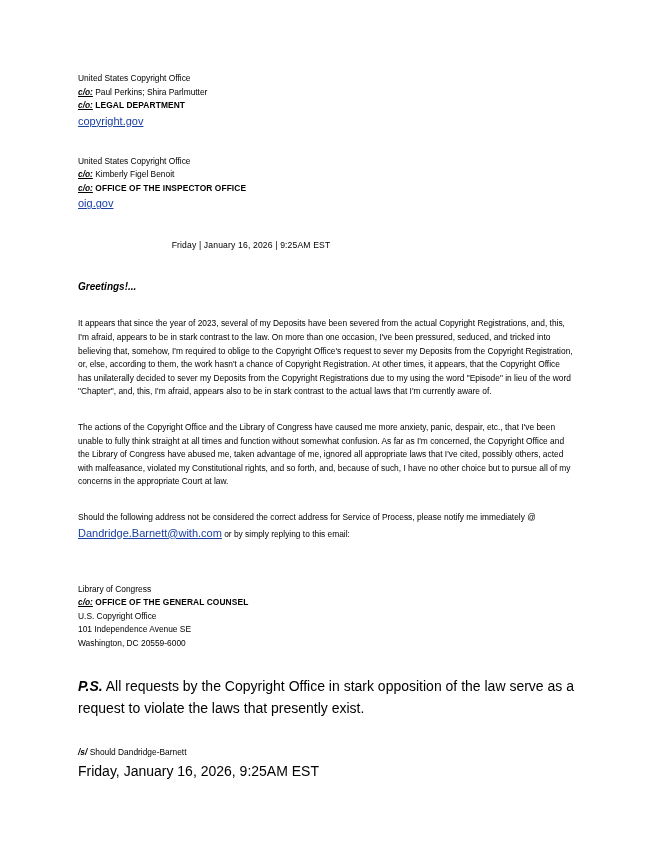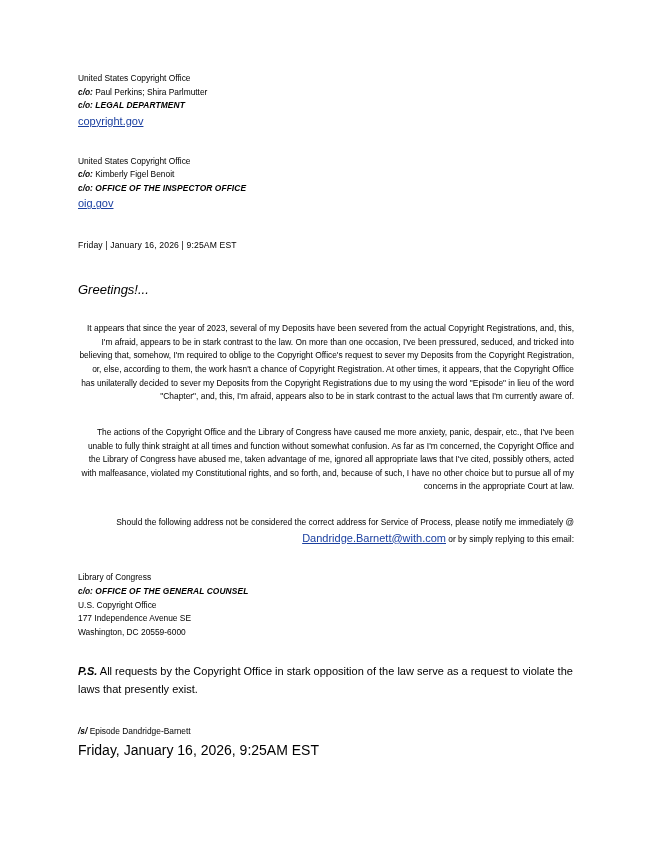"c/o:" .addr-line .co { text-decoration: none -> underline }
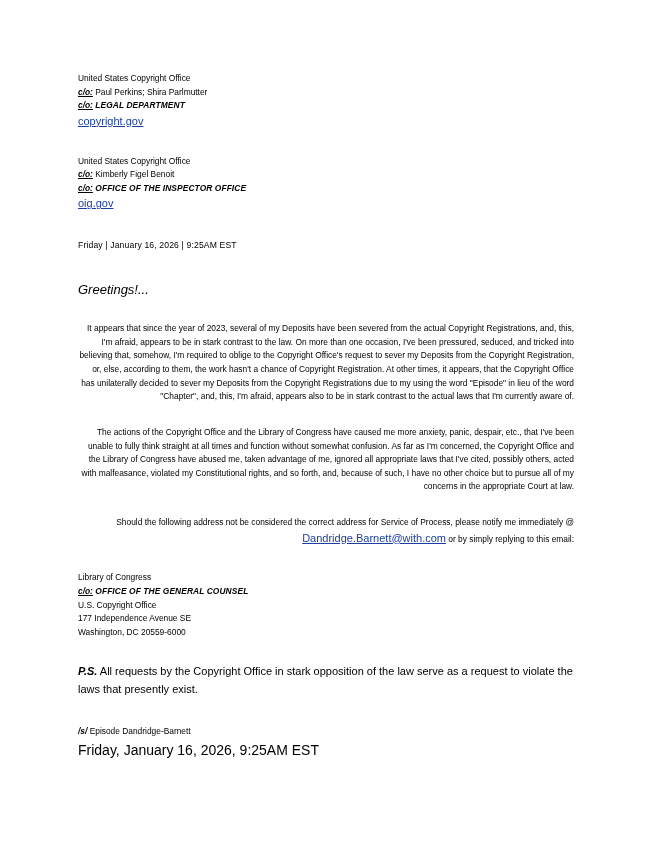"LEGAL DEPARTMENT" .addr-line.strong-line .val { font-style: italic -> none }
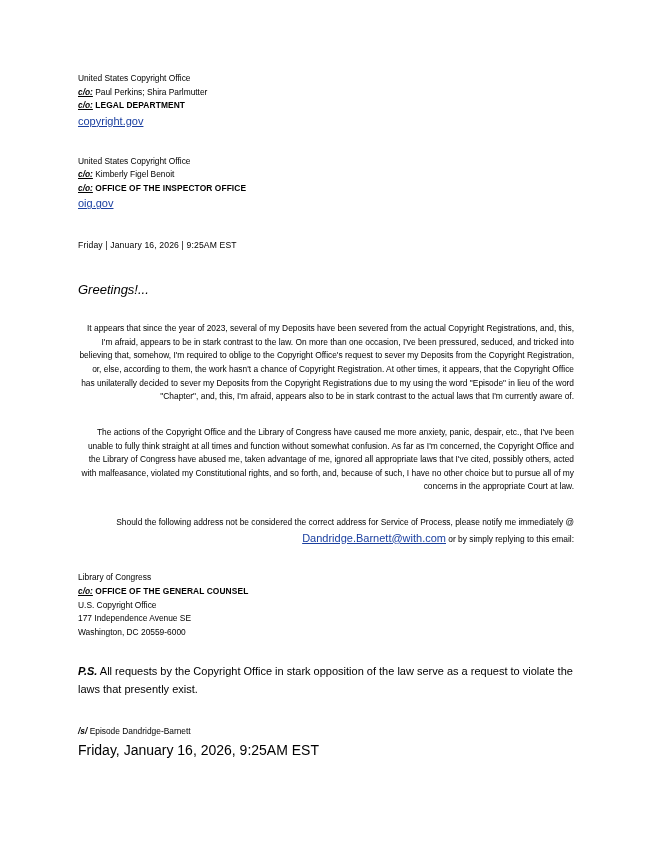"Friday | January 16, 2026" .datestamp { text-align: none -> center }
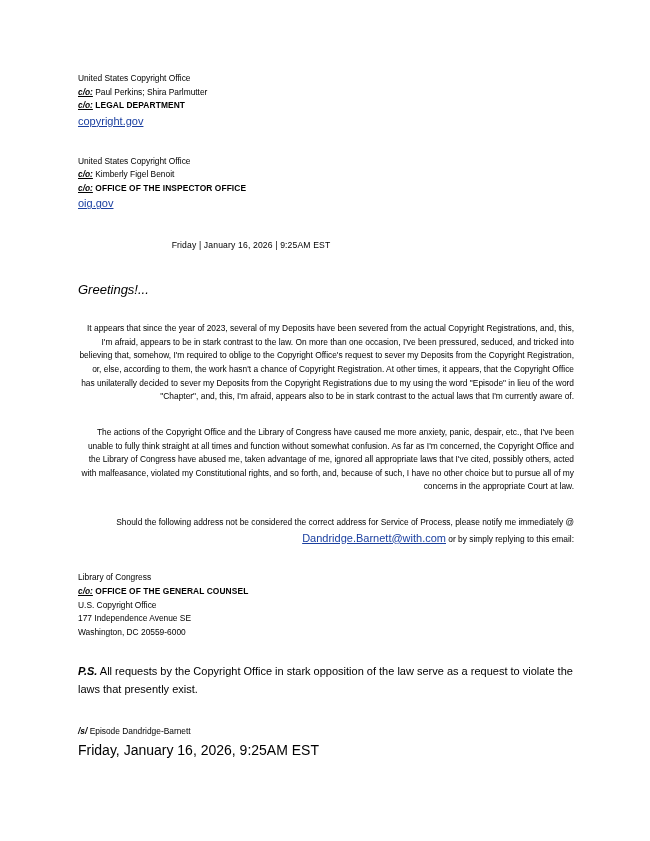"Greetings!..." .greeting { font-size: 13px -> 10px; font-weight: normal -> bold }
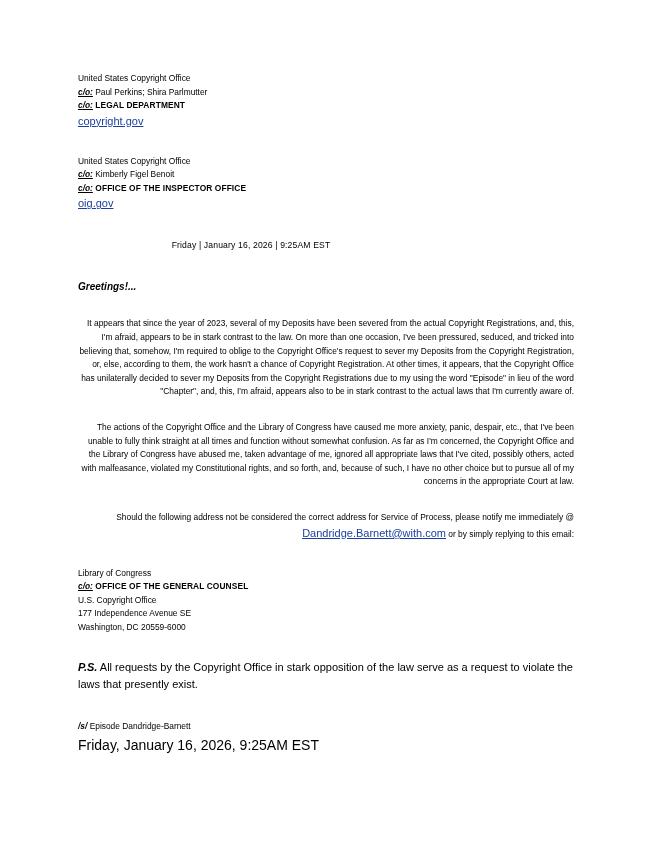"It appears that since the" p.para { text-align: right -> left }
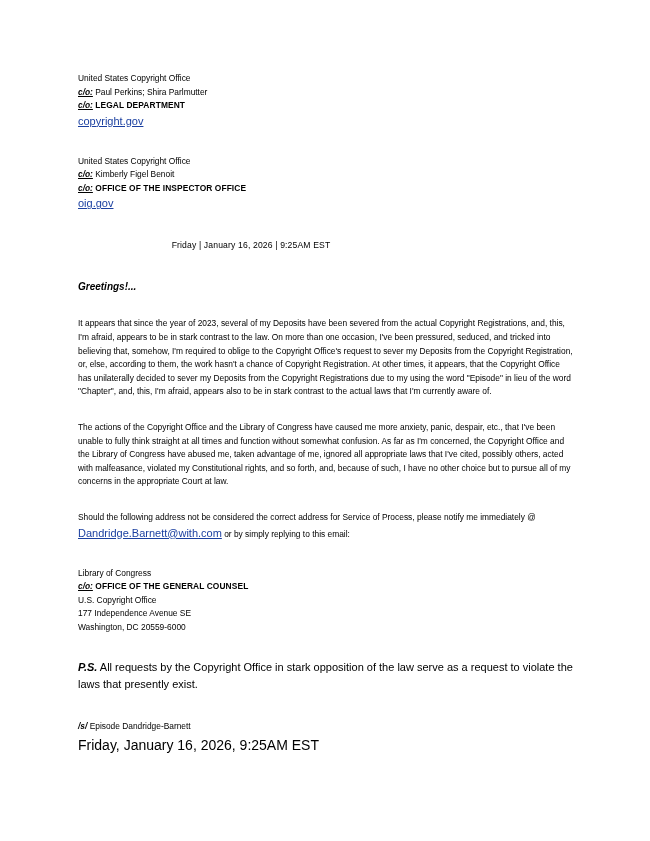"Library of Congress" .closing-addr { margin-top: 24px -> 40px }
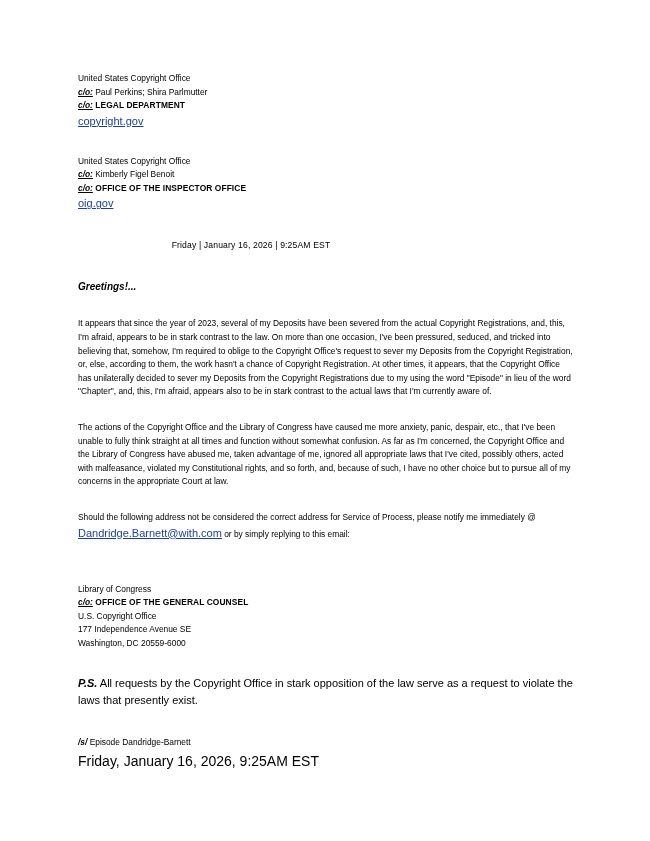"177 Independence Avenue SE" div.addr-line { text: 177 -> 101 }
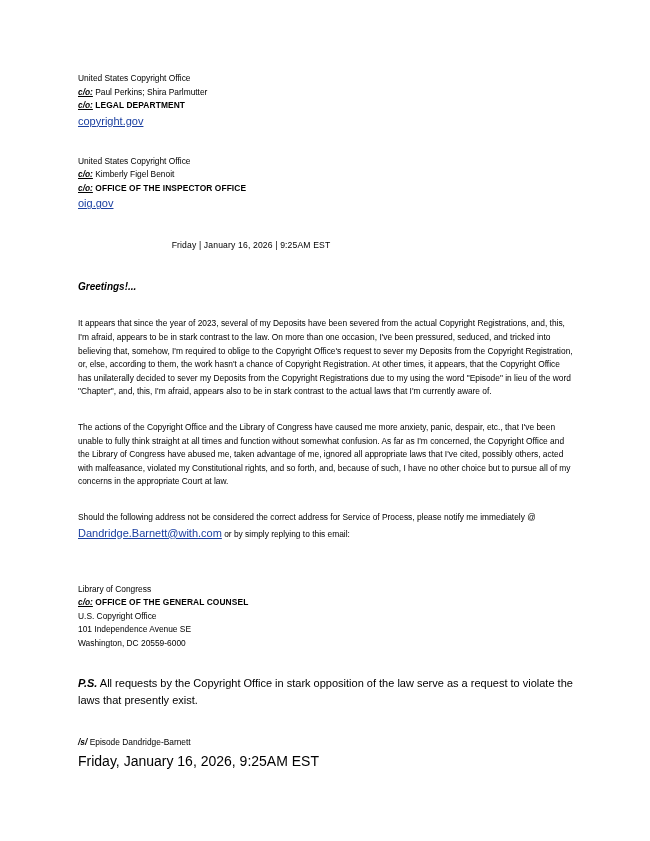"P.S. All requests by the" .ps-para { font-size: 11px -> 14px }
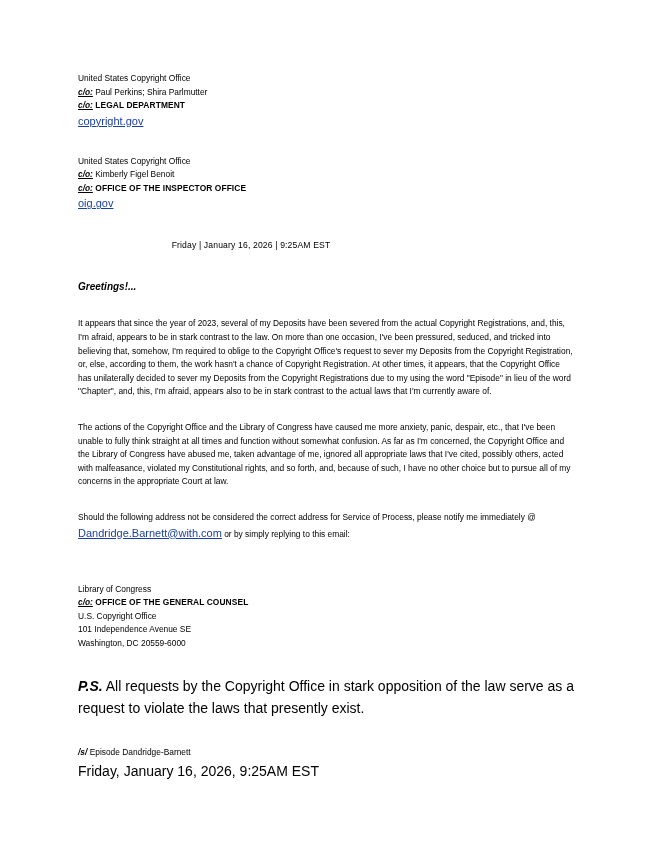"Episode Dandridge-Barnett" span { text: Episode -> Should }
